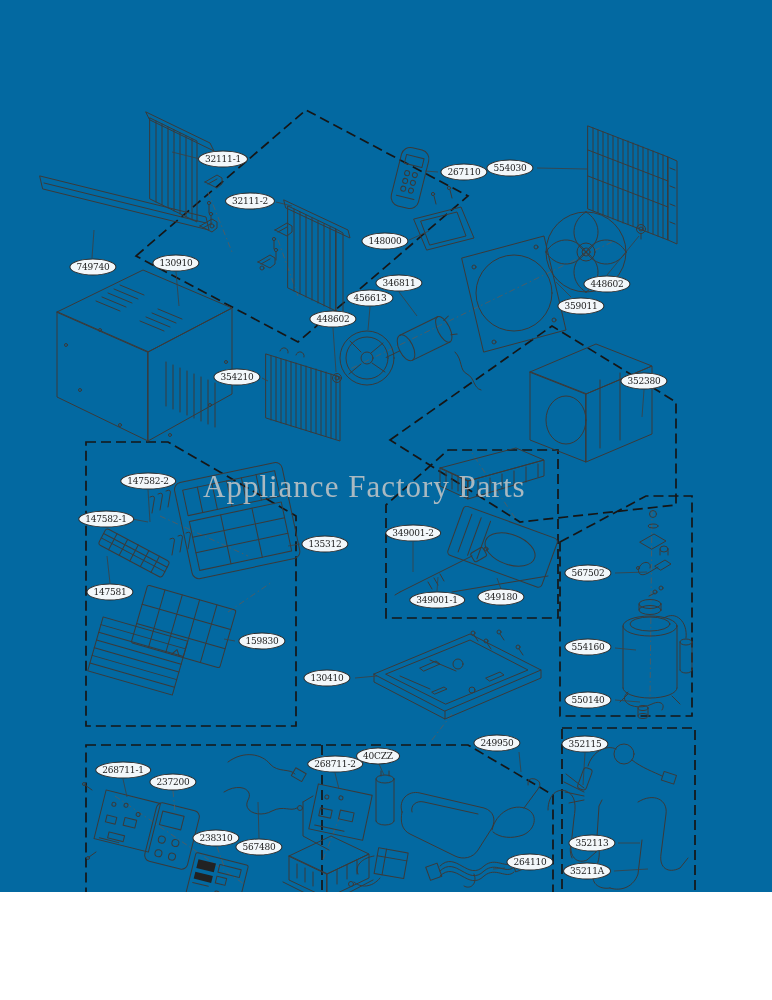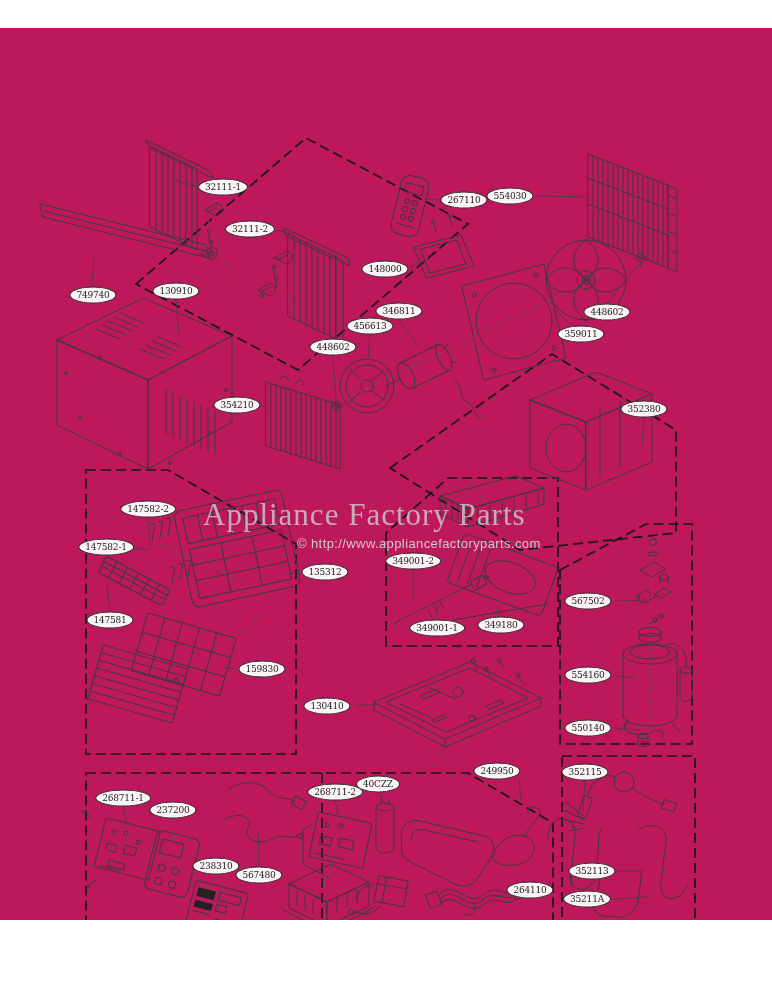"32111-1" .stage { background: #be185d -> #0369a1; margin-top: 28px -> none }
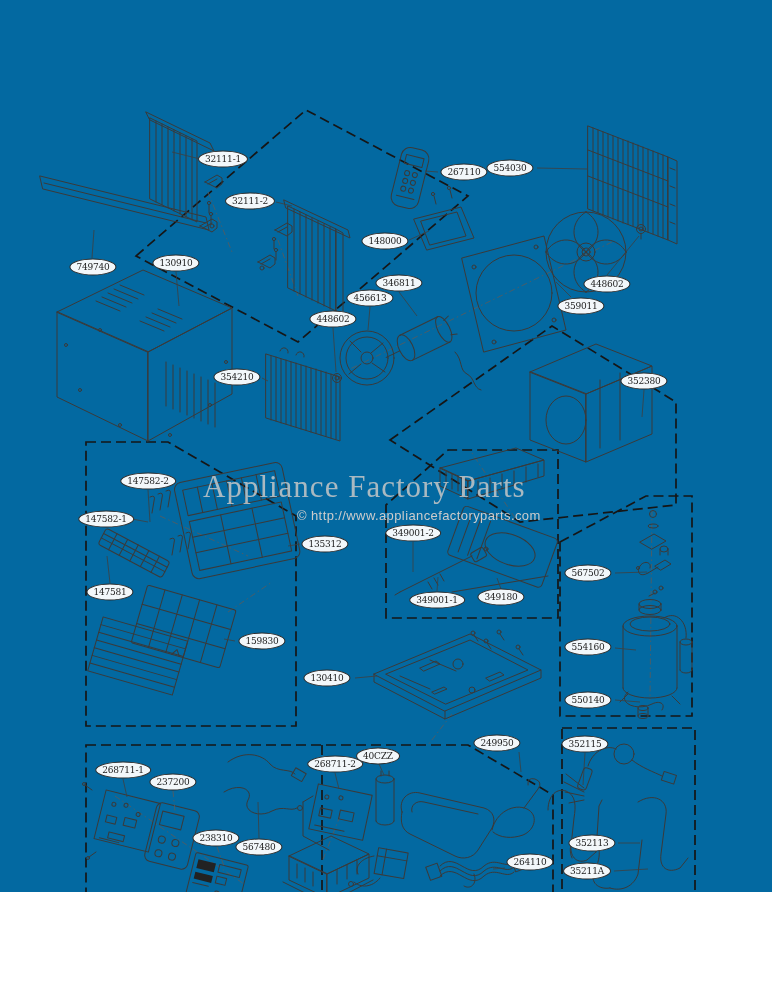"© http://www.appliancefactoryparts.com" div.watermark-url { html: <div>© http://www.appliancefactoryparts.com</div> -> none }
